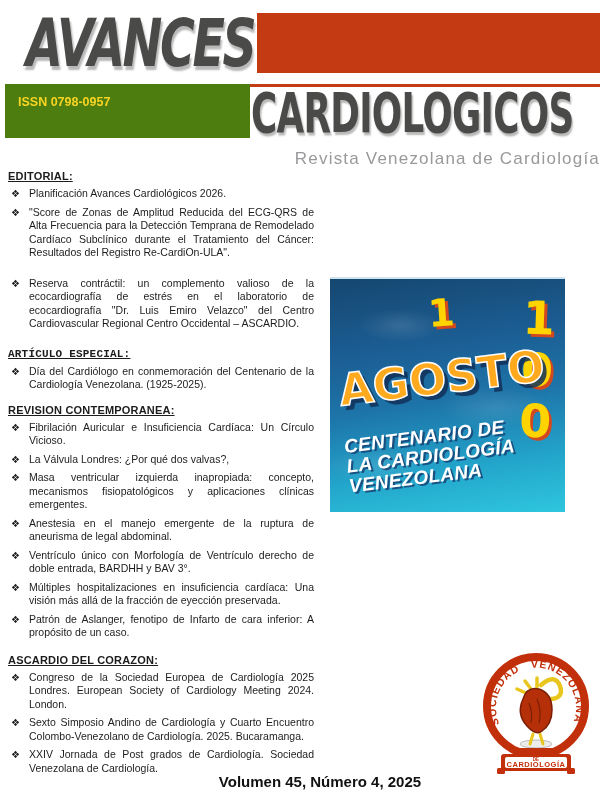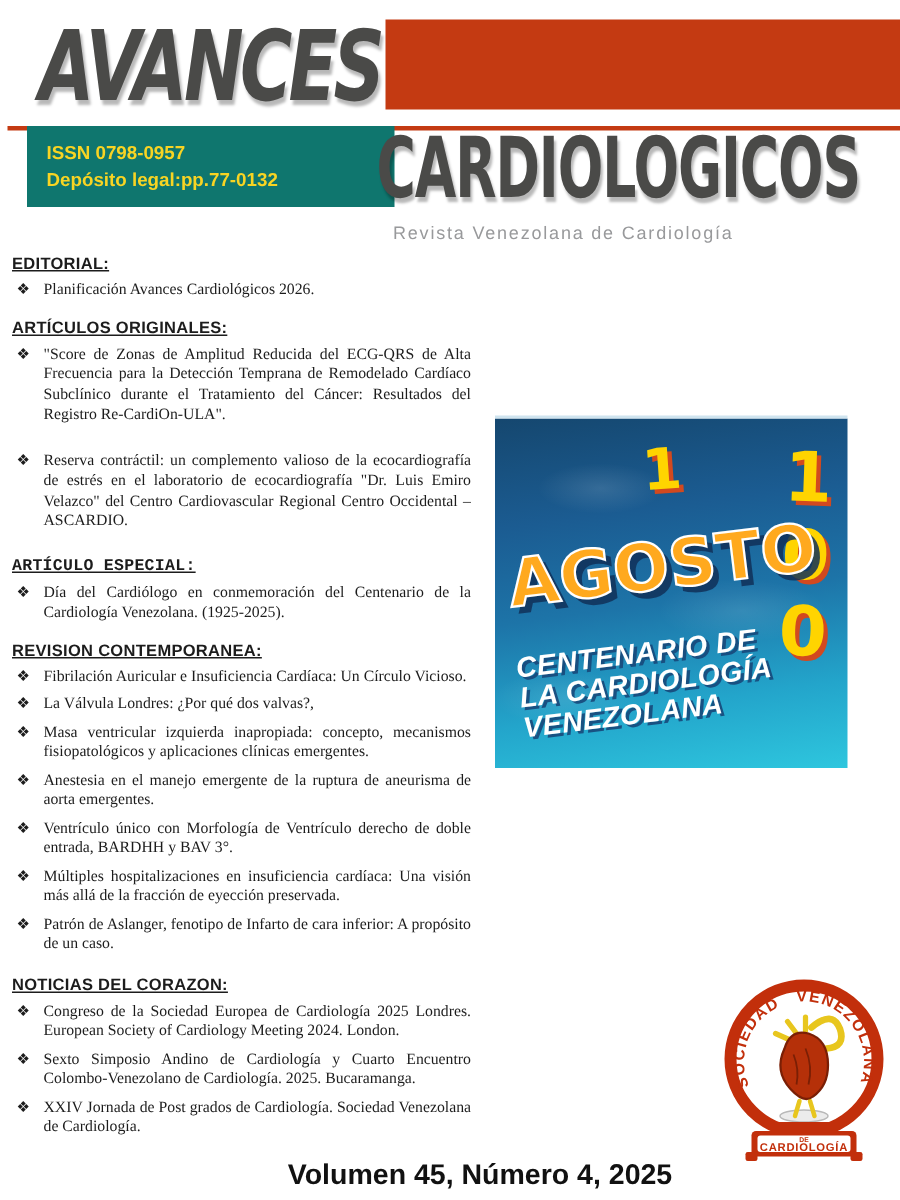"ISSN 0798-0957" .issn-box { background: #0f766e -> #4d7c0f; left: 18px -> 5px }
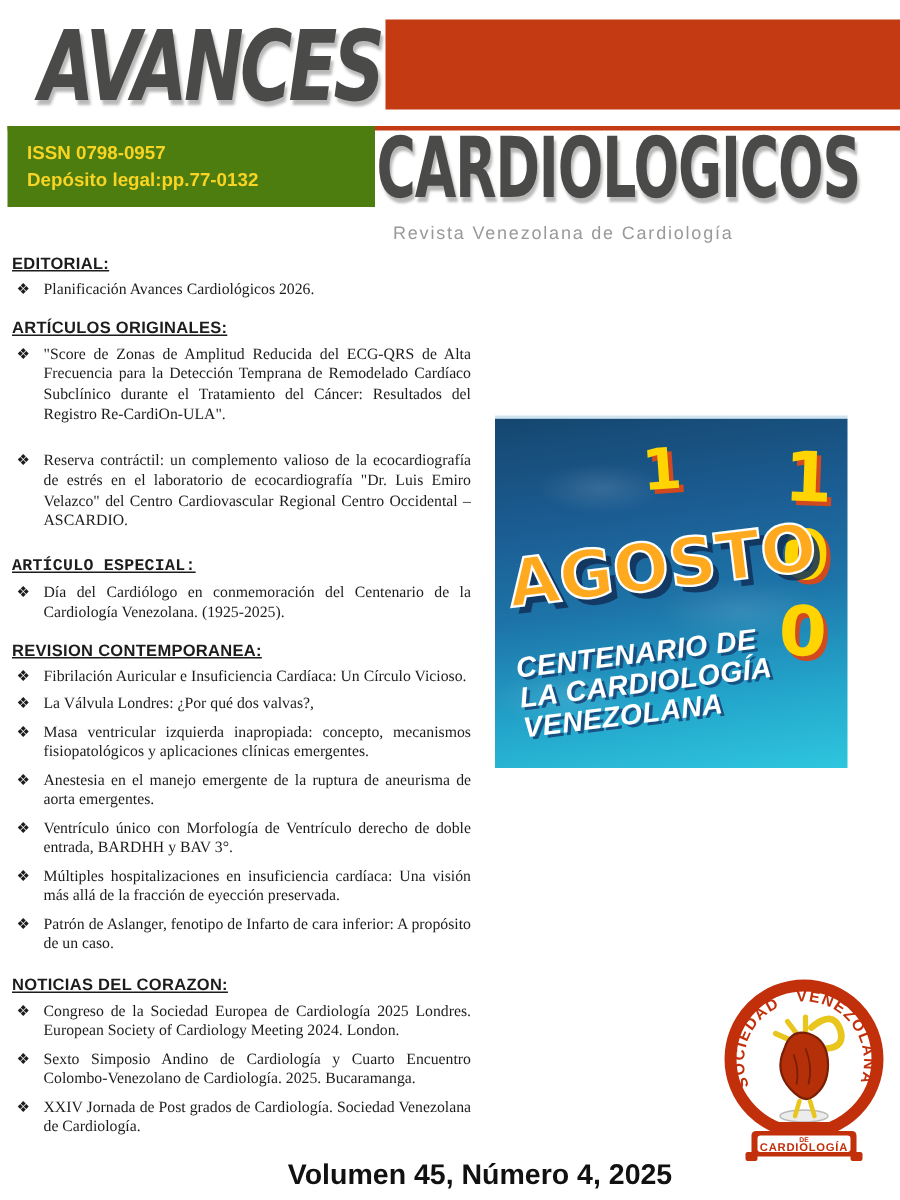"Depósito legal:pp.77-0132" div { html: <div>Depósito legal:pp.77-0132</div> -> none }
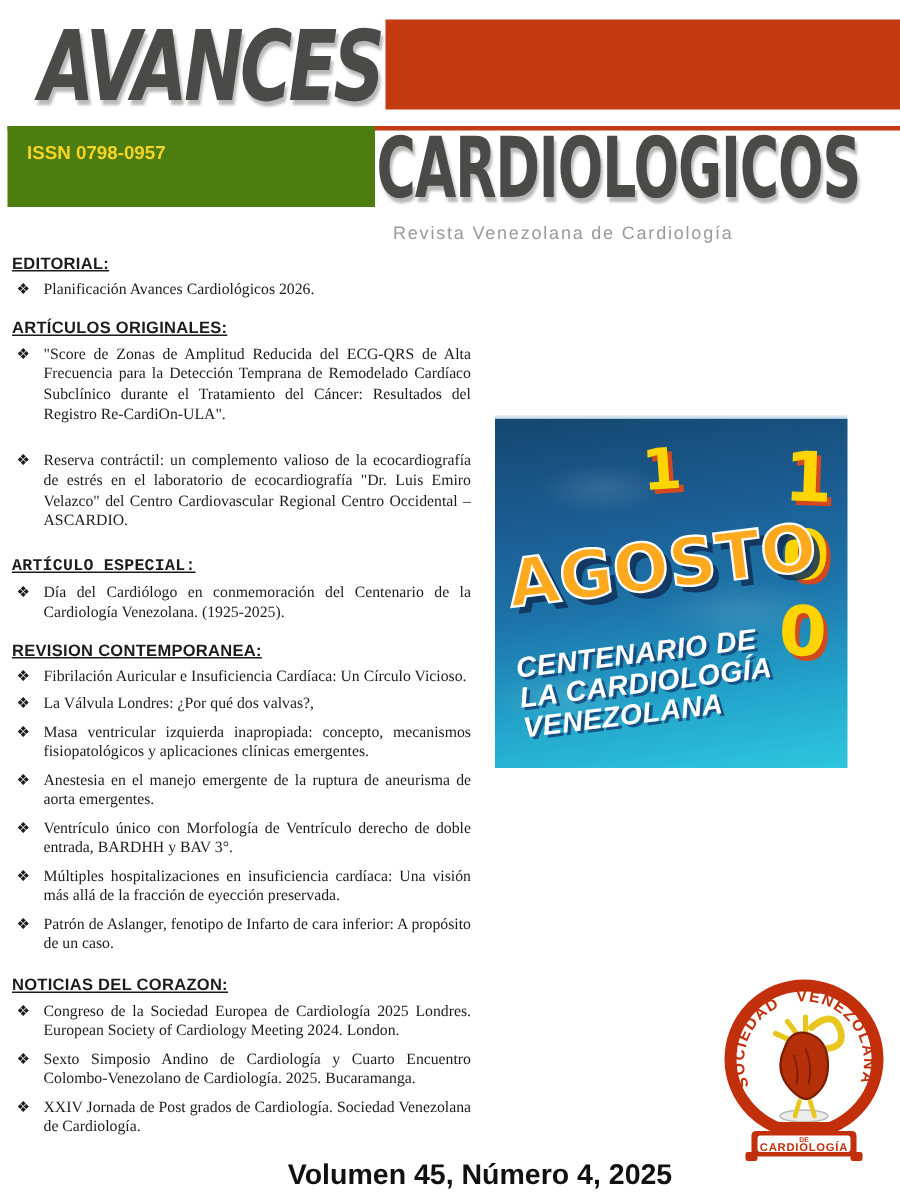"Revista Venezolana de Cardiología" .subtitle { font-size: 12px -> 17px; text-align: left -> right }
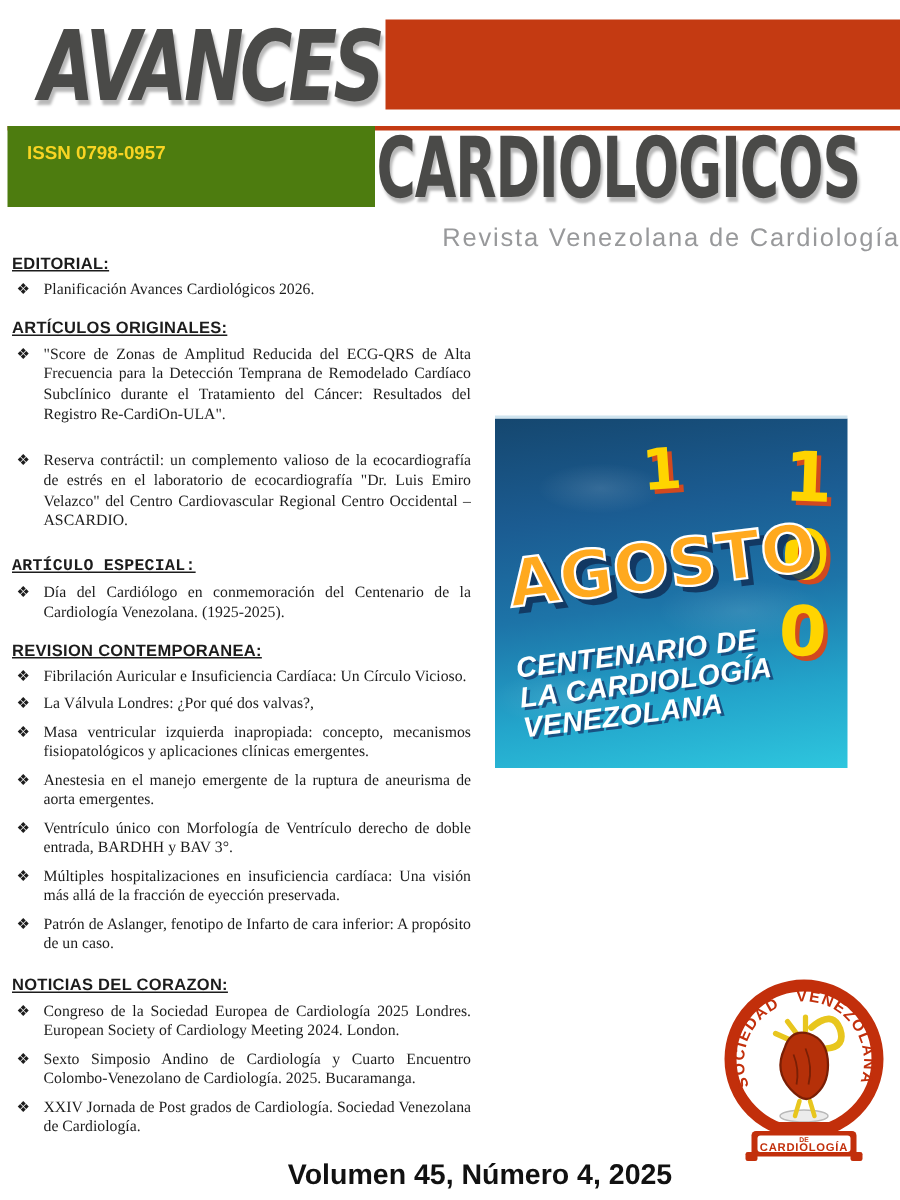"Planificación Avances Cardiológicos" .toc-item .item-text { font-family: Liberation Serif, serif -> none }
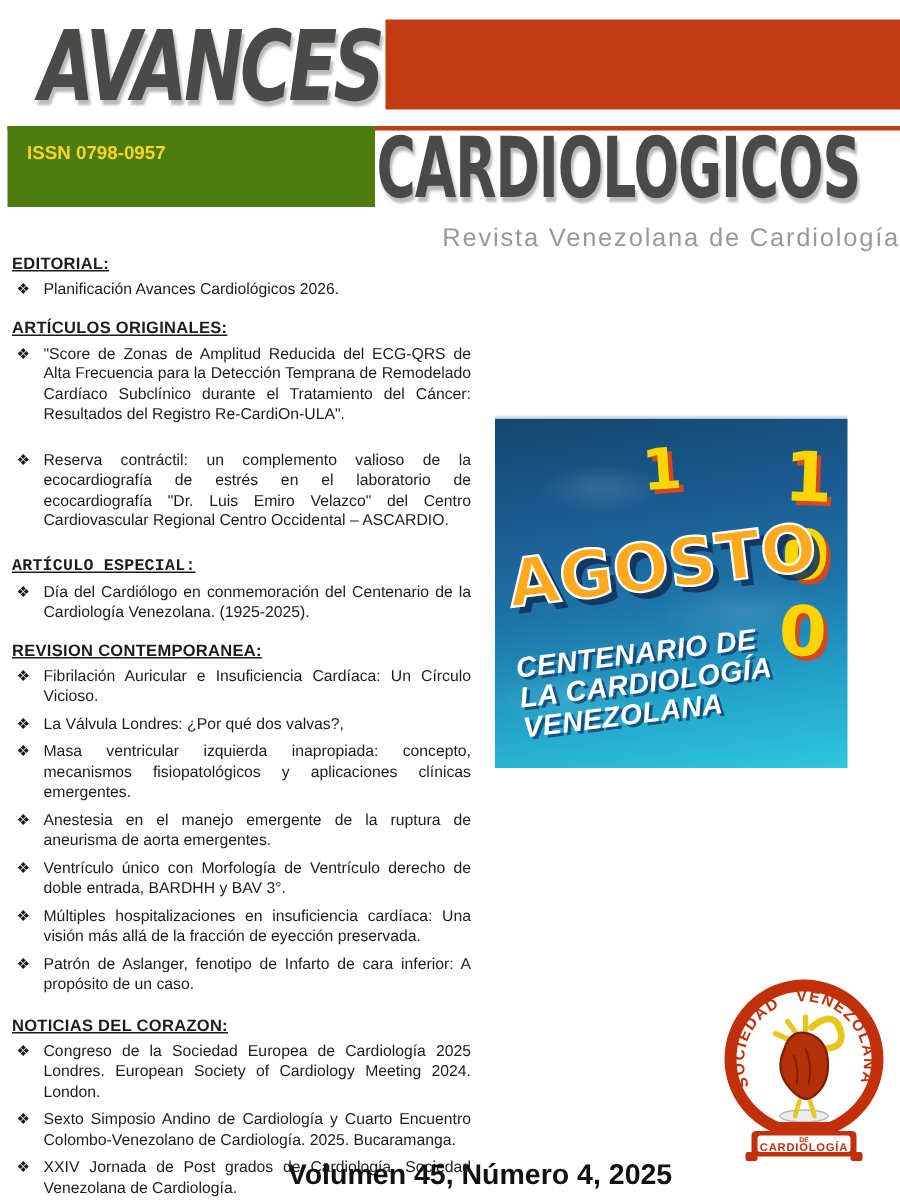"ARTÍCULOS ORIGINALES:" div.toc-title { html: <div>ARTÍCULOS ORIGINALES:</div> -> none }
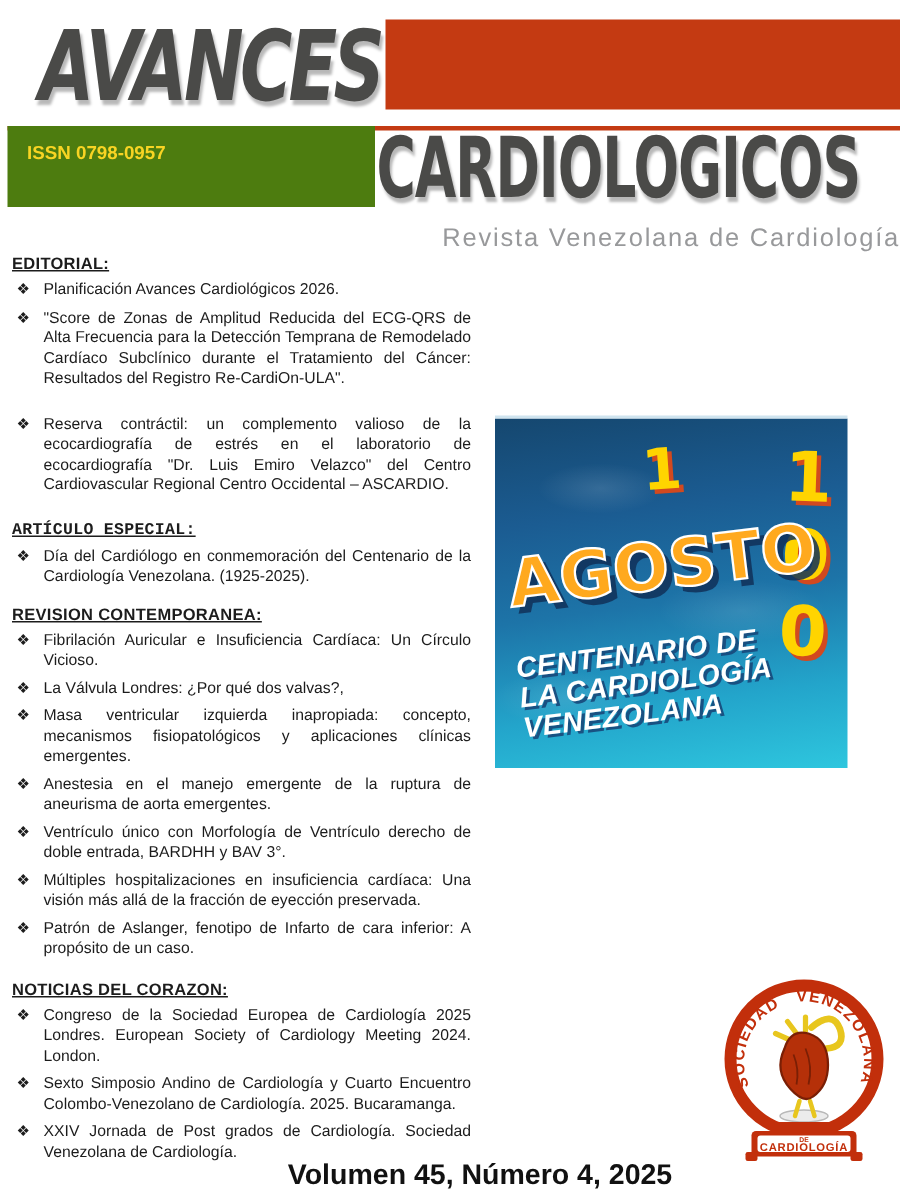"Anestesia en el manejo emergente" span.item-text { text: aorta emergentes -> legal abdominal }
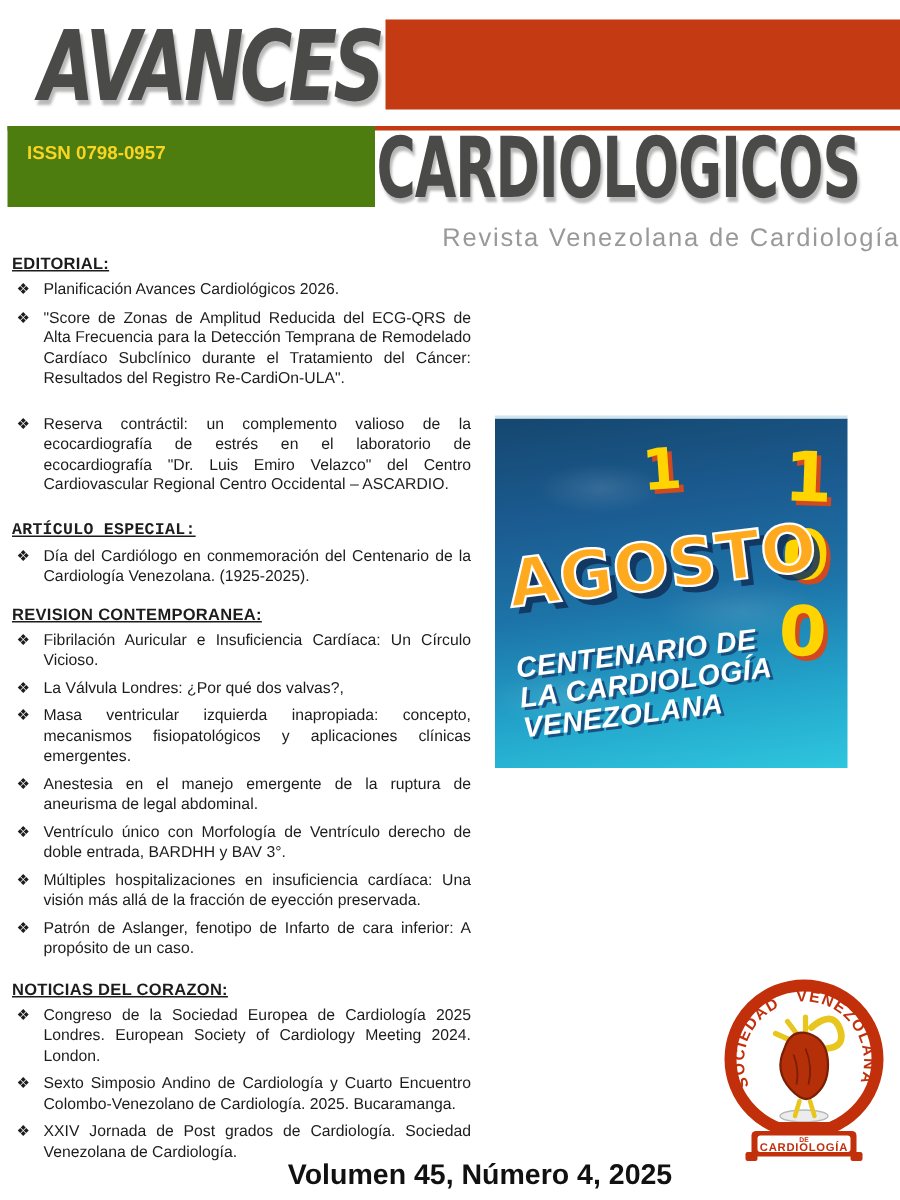"NOTICIAS DEL CORAZON:" div.toc-title { text: NOTICIAS -> ASCARDIO }
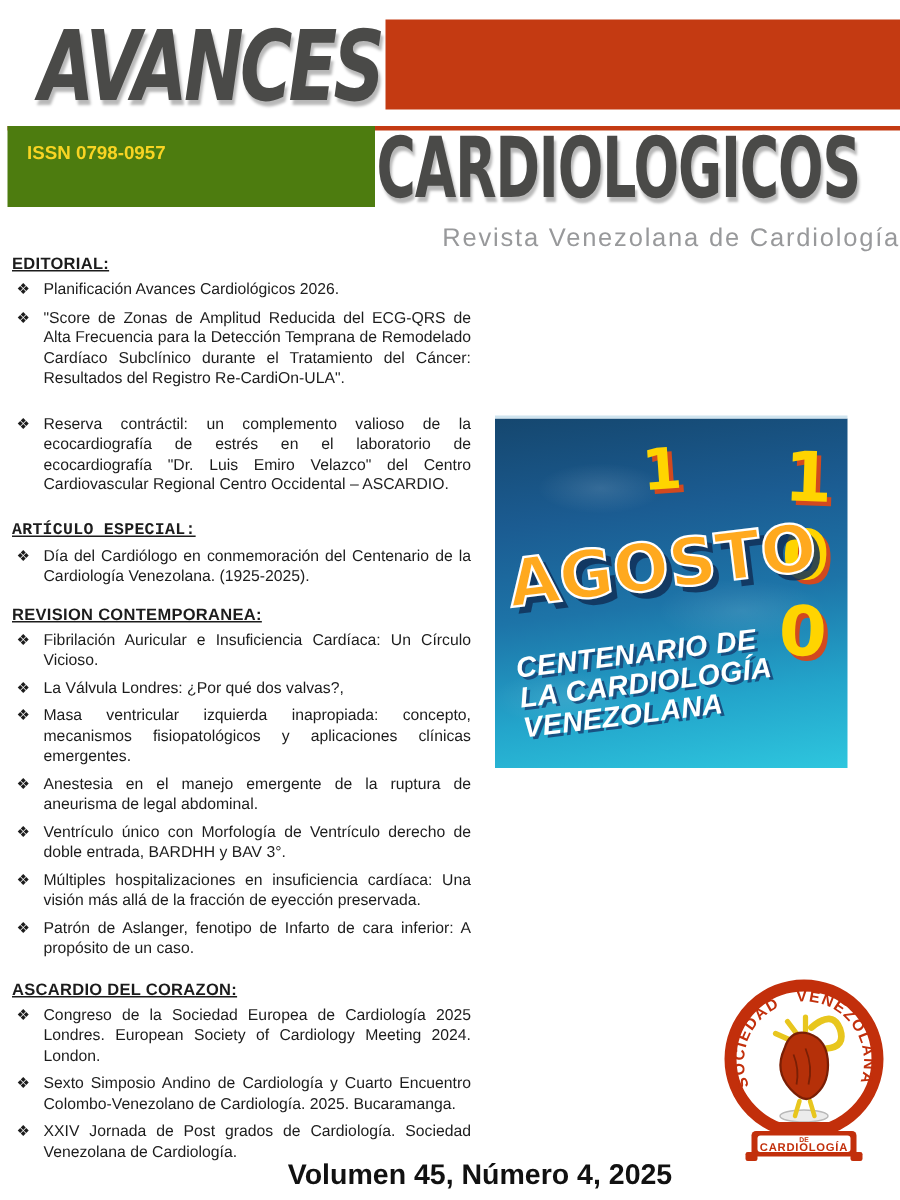"Volumen 45, Número 4, 2025" .footer { font-size: 19px -> 15px }
